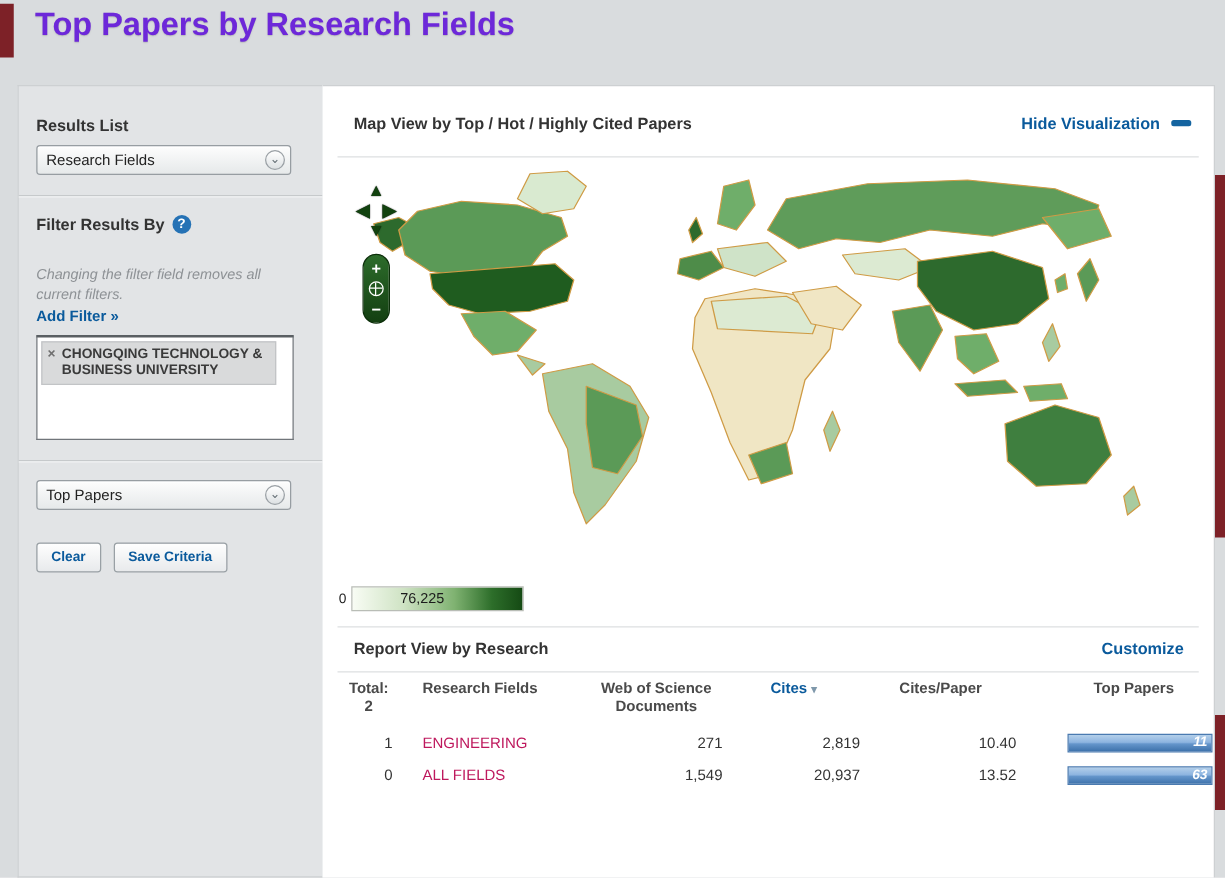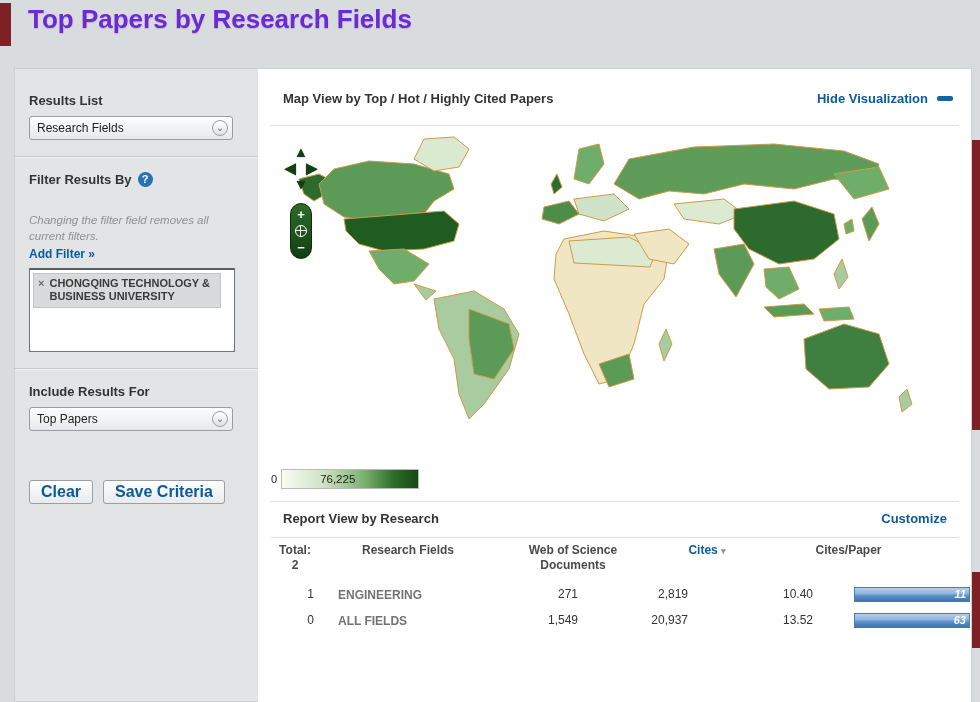"Include Results For" div.section-label { html: <div>Include Results For</div> -> none }
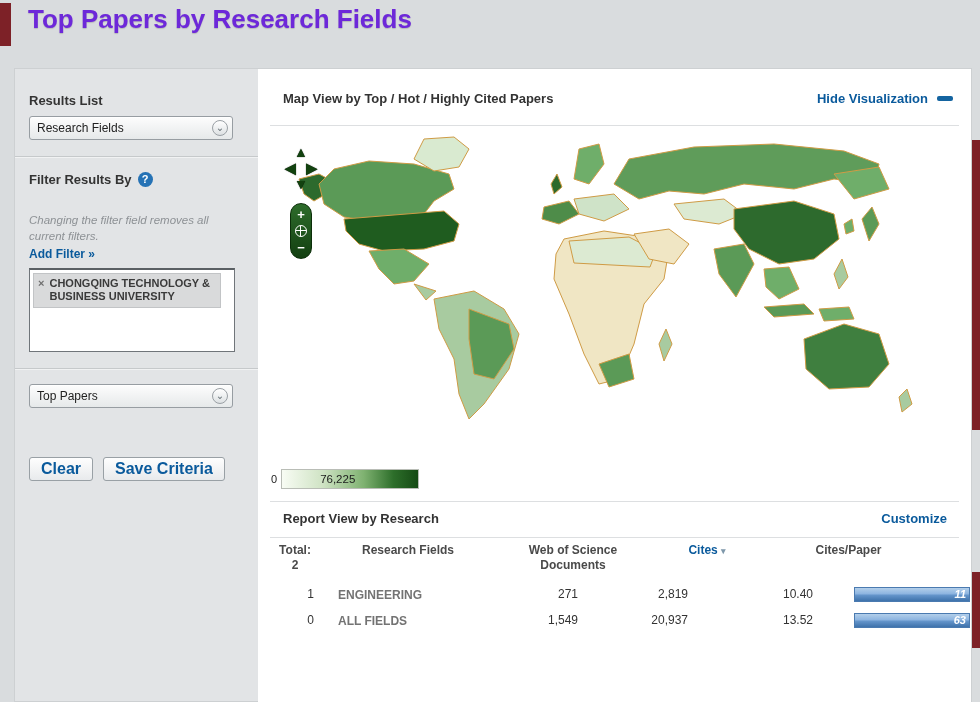"Clear" .btn { font-size: 16px -> 11px; margin-top: 23px -> none }
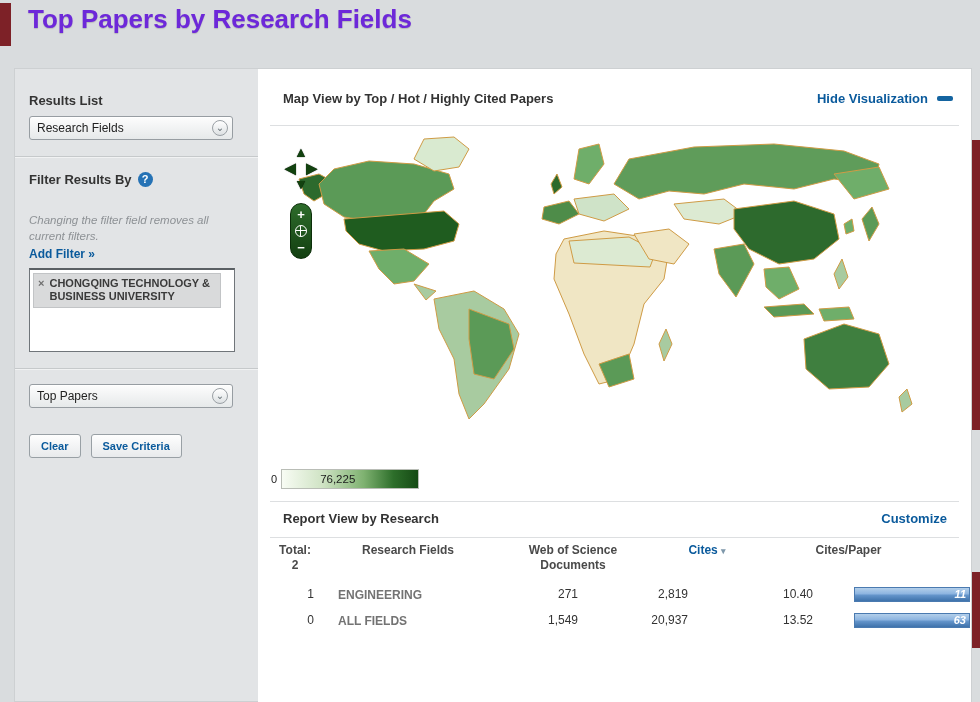"Total:" .tr.head { gap: 24px -> none }
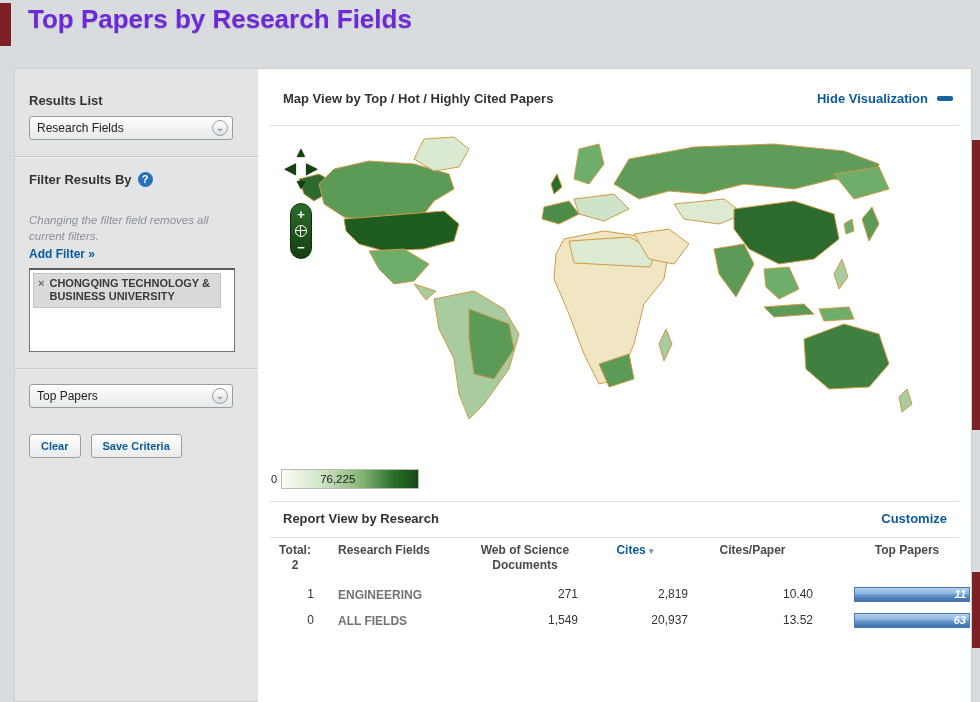"ENGINEERING" .field-link { color: #737373 -> #be185d; font-weight: bold -> normal }
